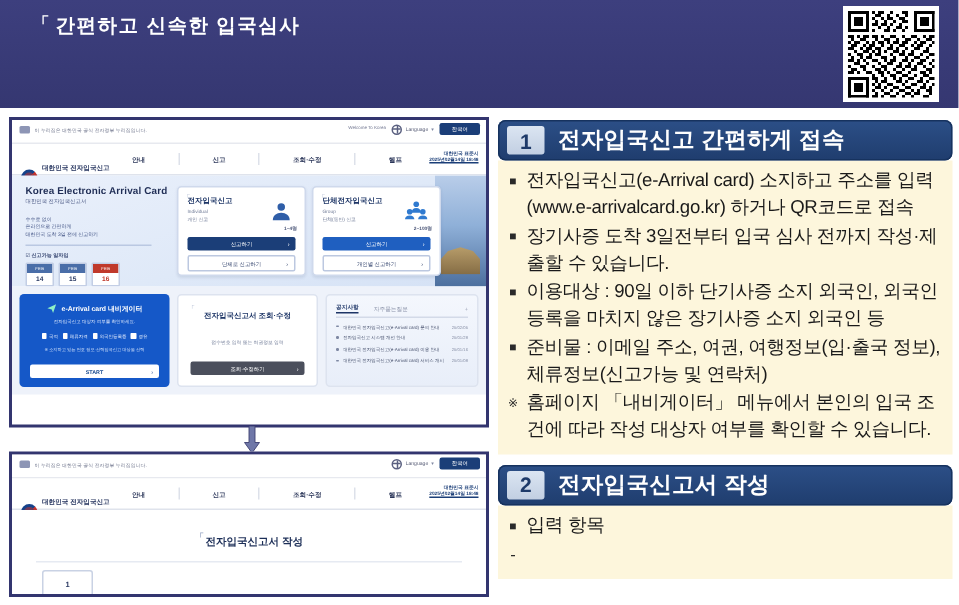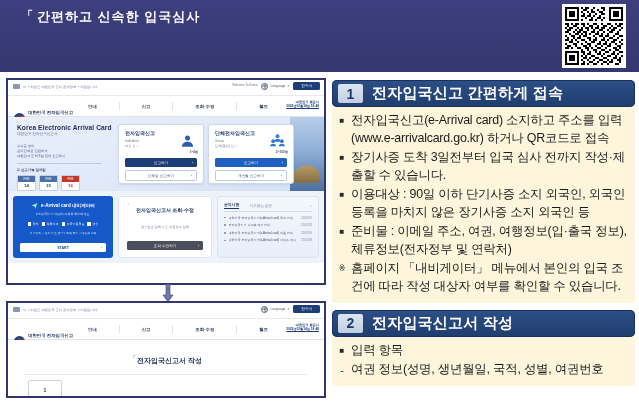"준비물 : 이메일 주소, 여권," span.bl-text { text: 전자정부 -> 신고가능 }
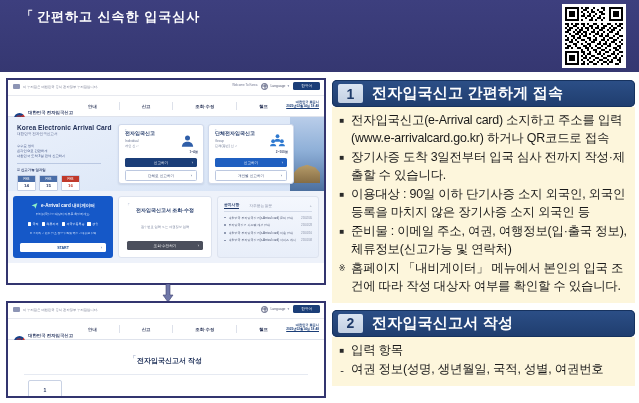"여권 정보(성명, 생년월일, 국적, 성별," span.bl-text { html: <span>여권 정보(성명, 생년월일, 국적, 성별, 여권번호</span> -> none }
